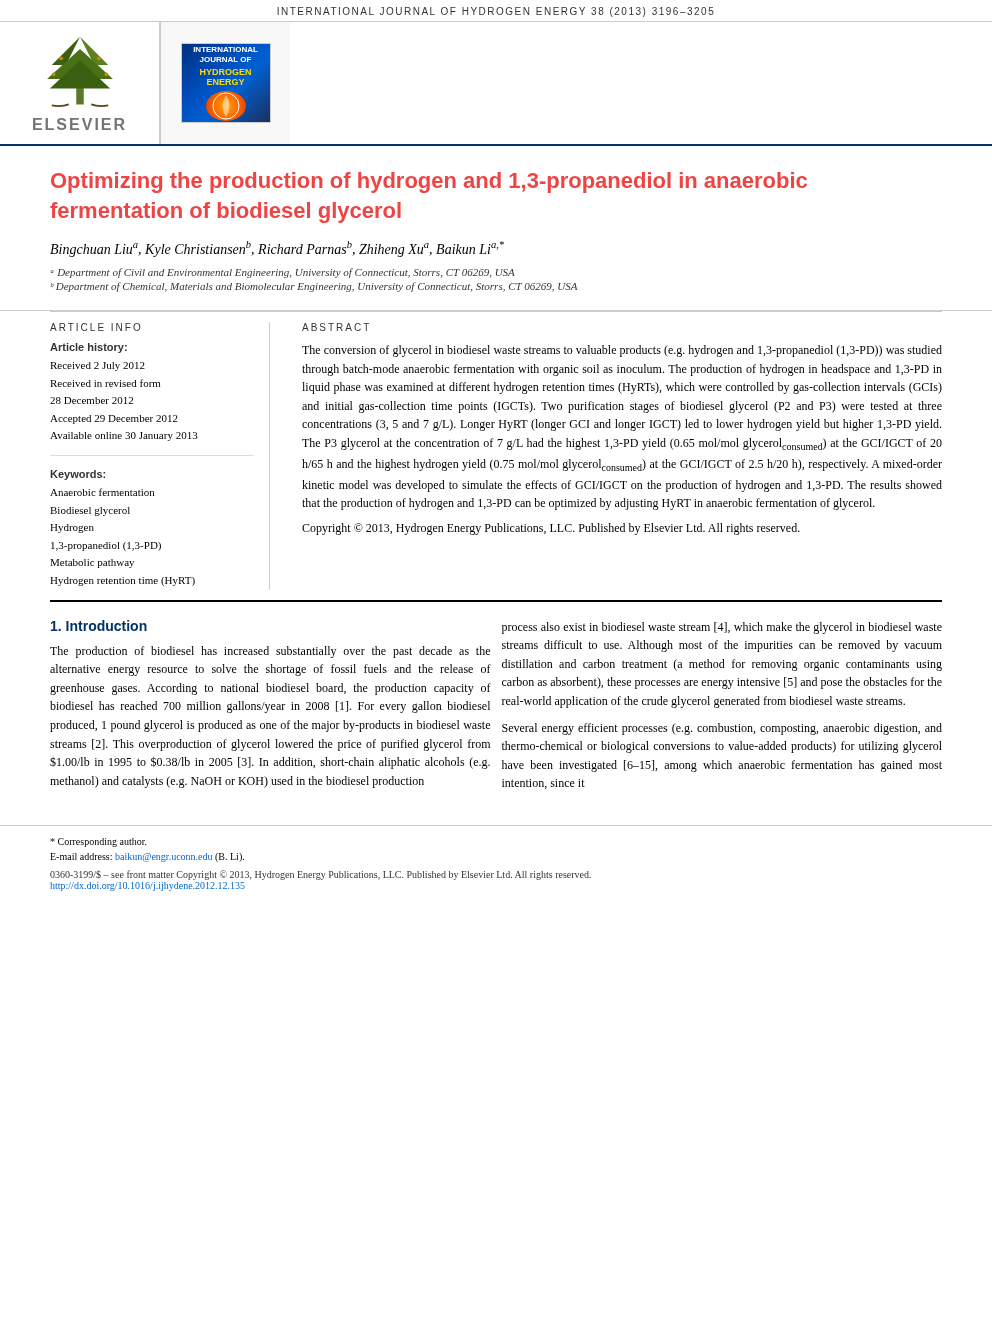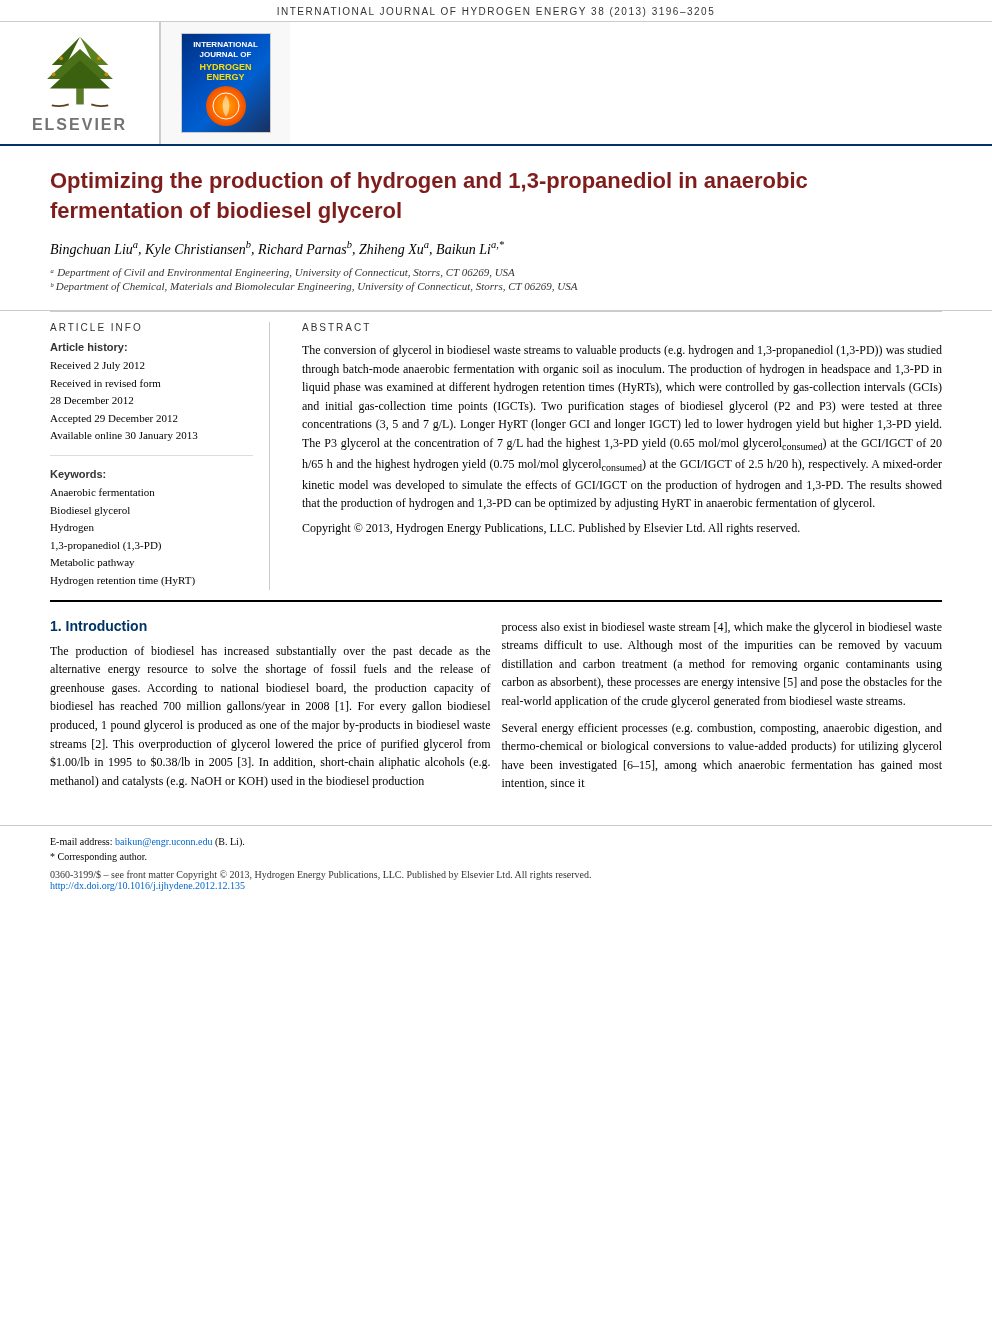"INTERNATIONAL" .journal-cover { height: 100px -> 80px }
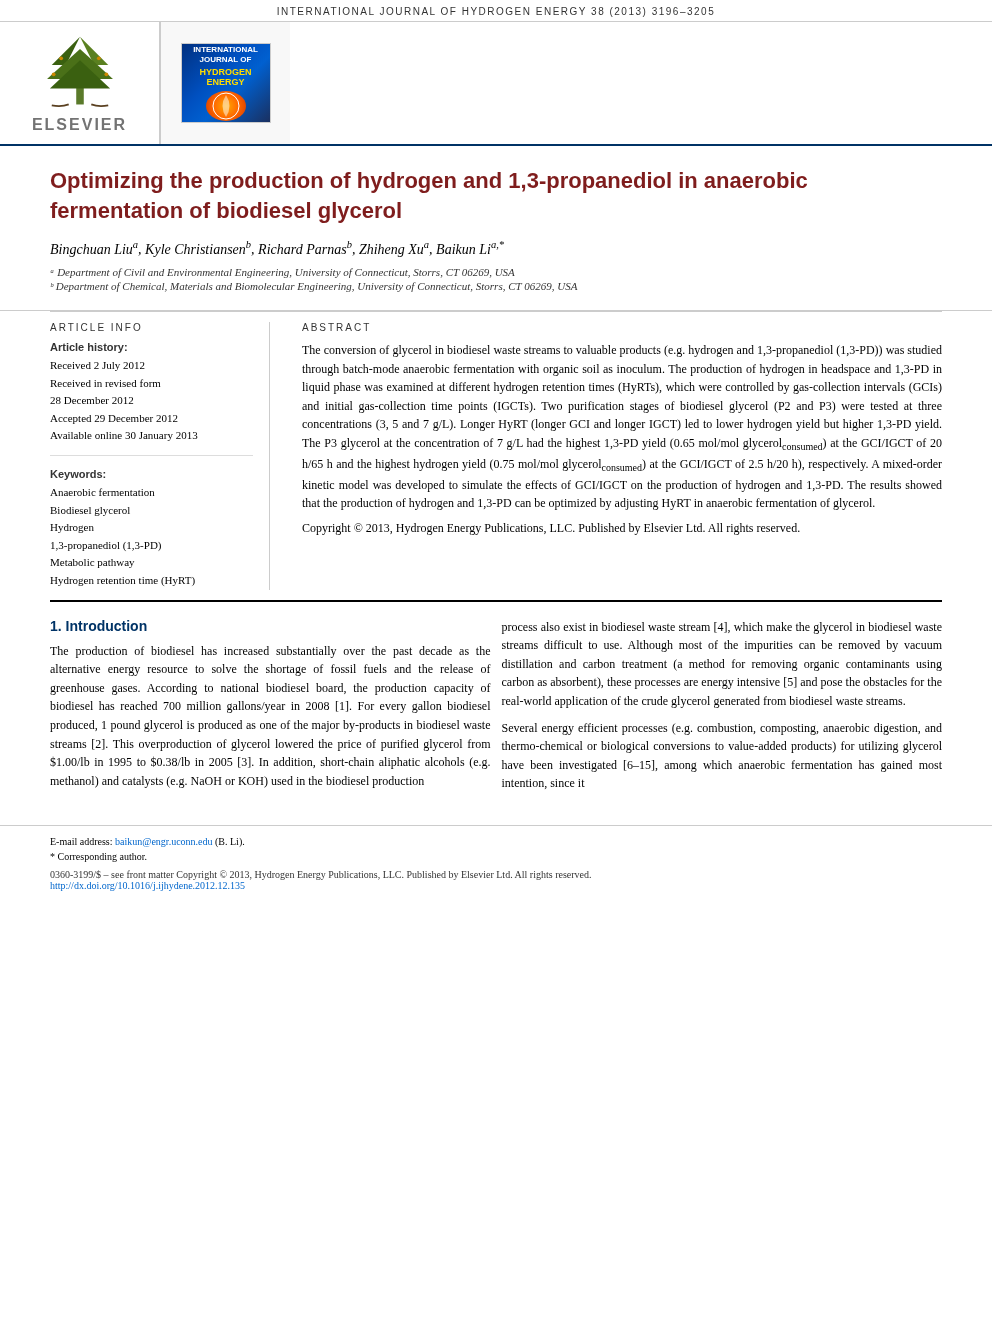"Optimizing the production of hydrogen" .article-main-title { color: #7f1d1d -> #ef4444 }
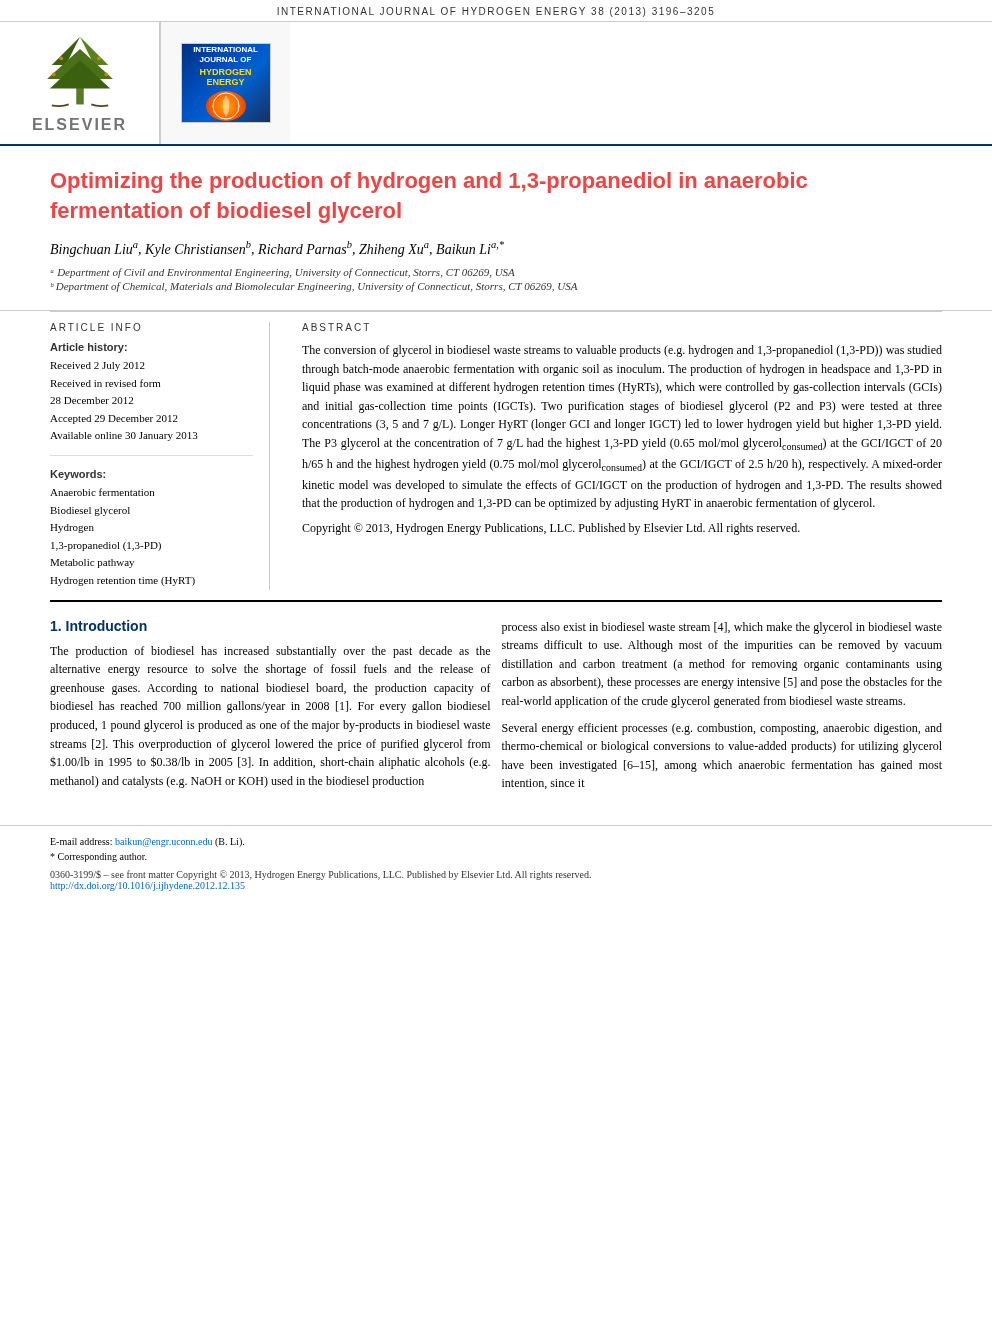"E-mail address: baikun@engr.uconn.edu" div.footnote-text { order: before "* Corresponding author." -> after "* Corresponding author." }
